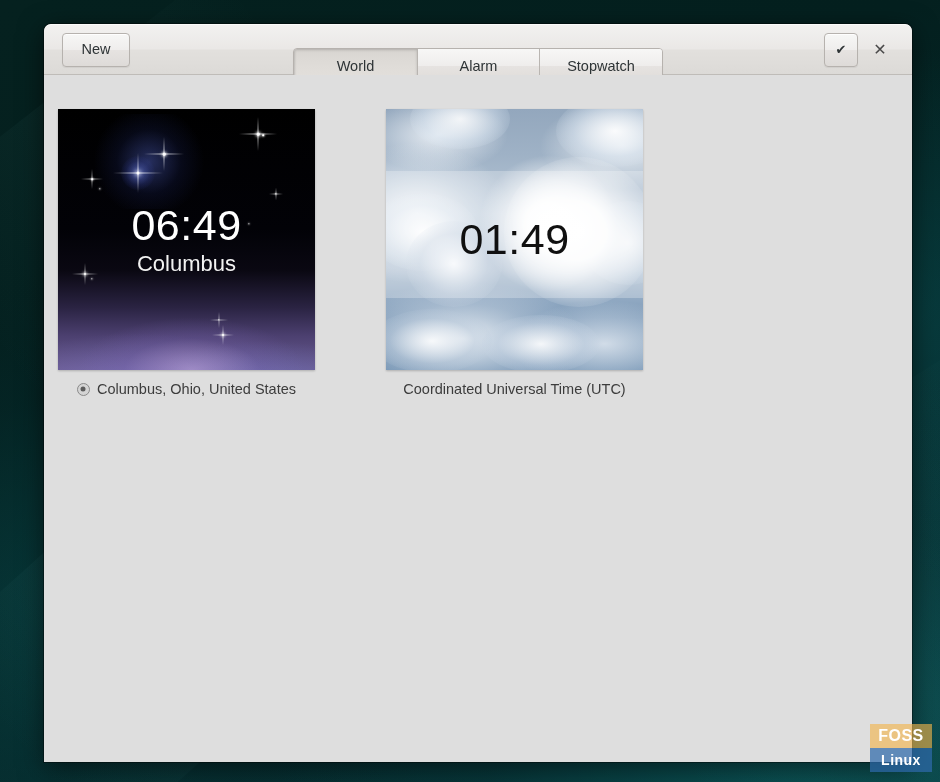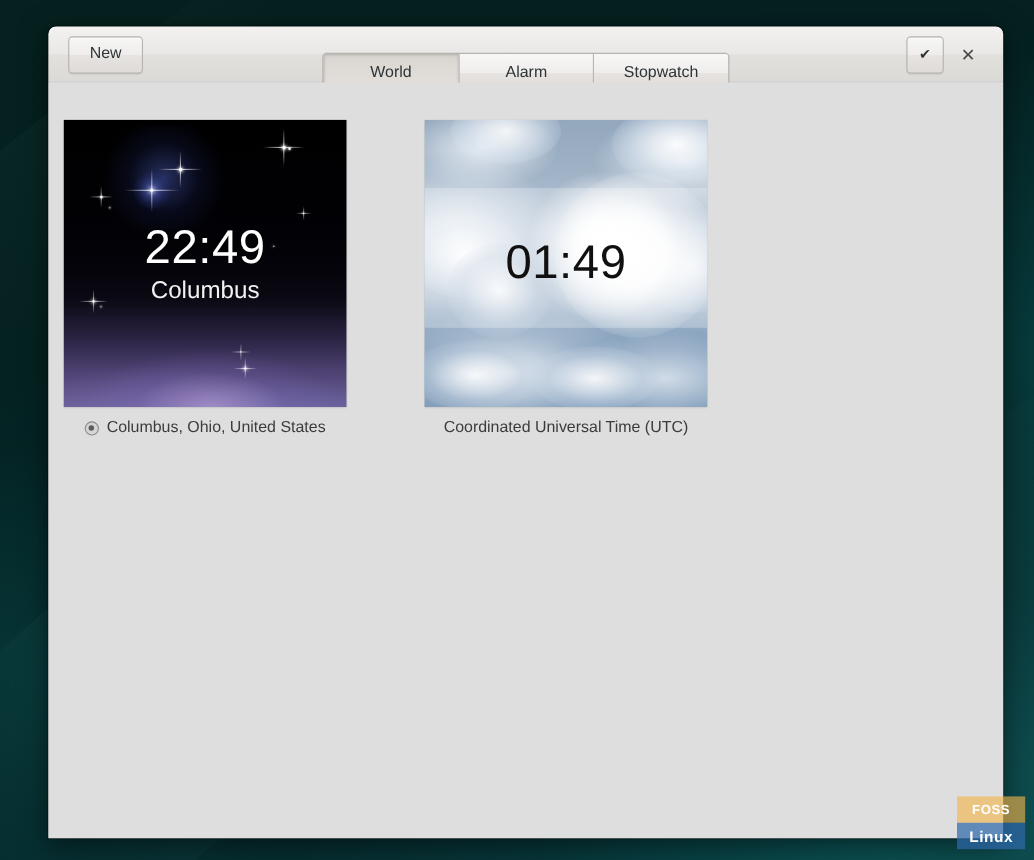"22:49" div.tile-time { text: 22:49 -> 06:49 }
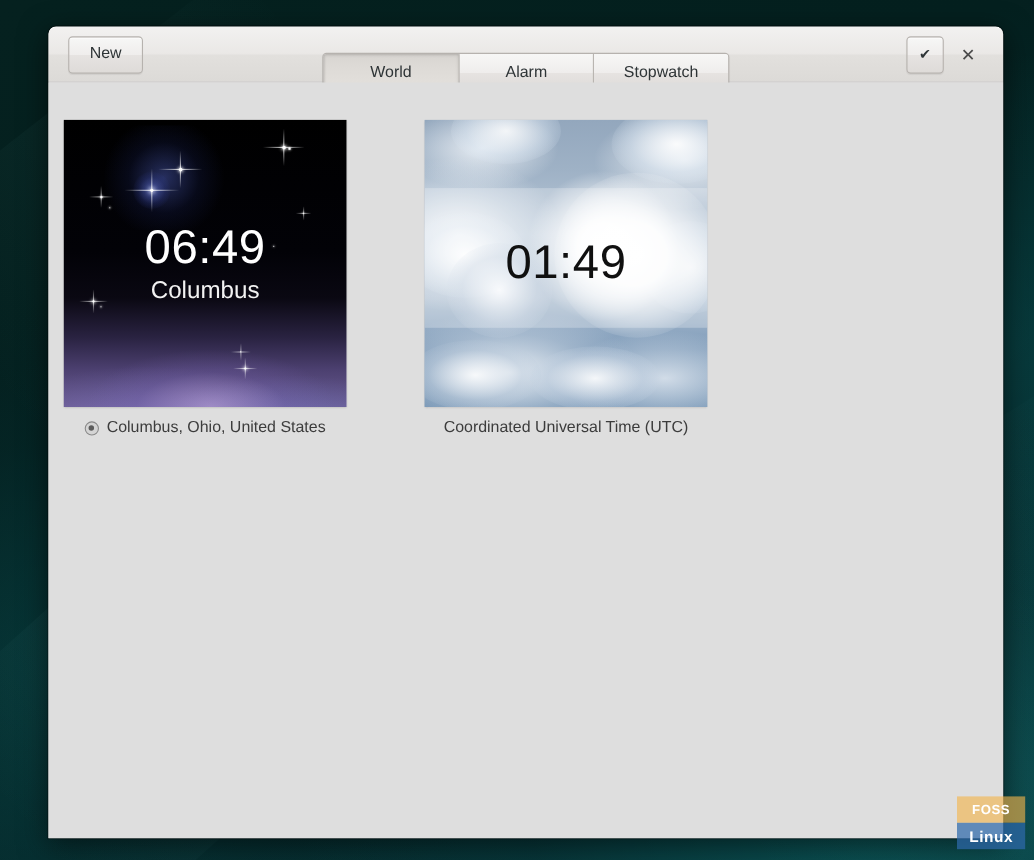"FOSS" #watermark .wm-top { font-size: 12px -> 16px }
